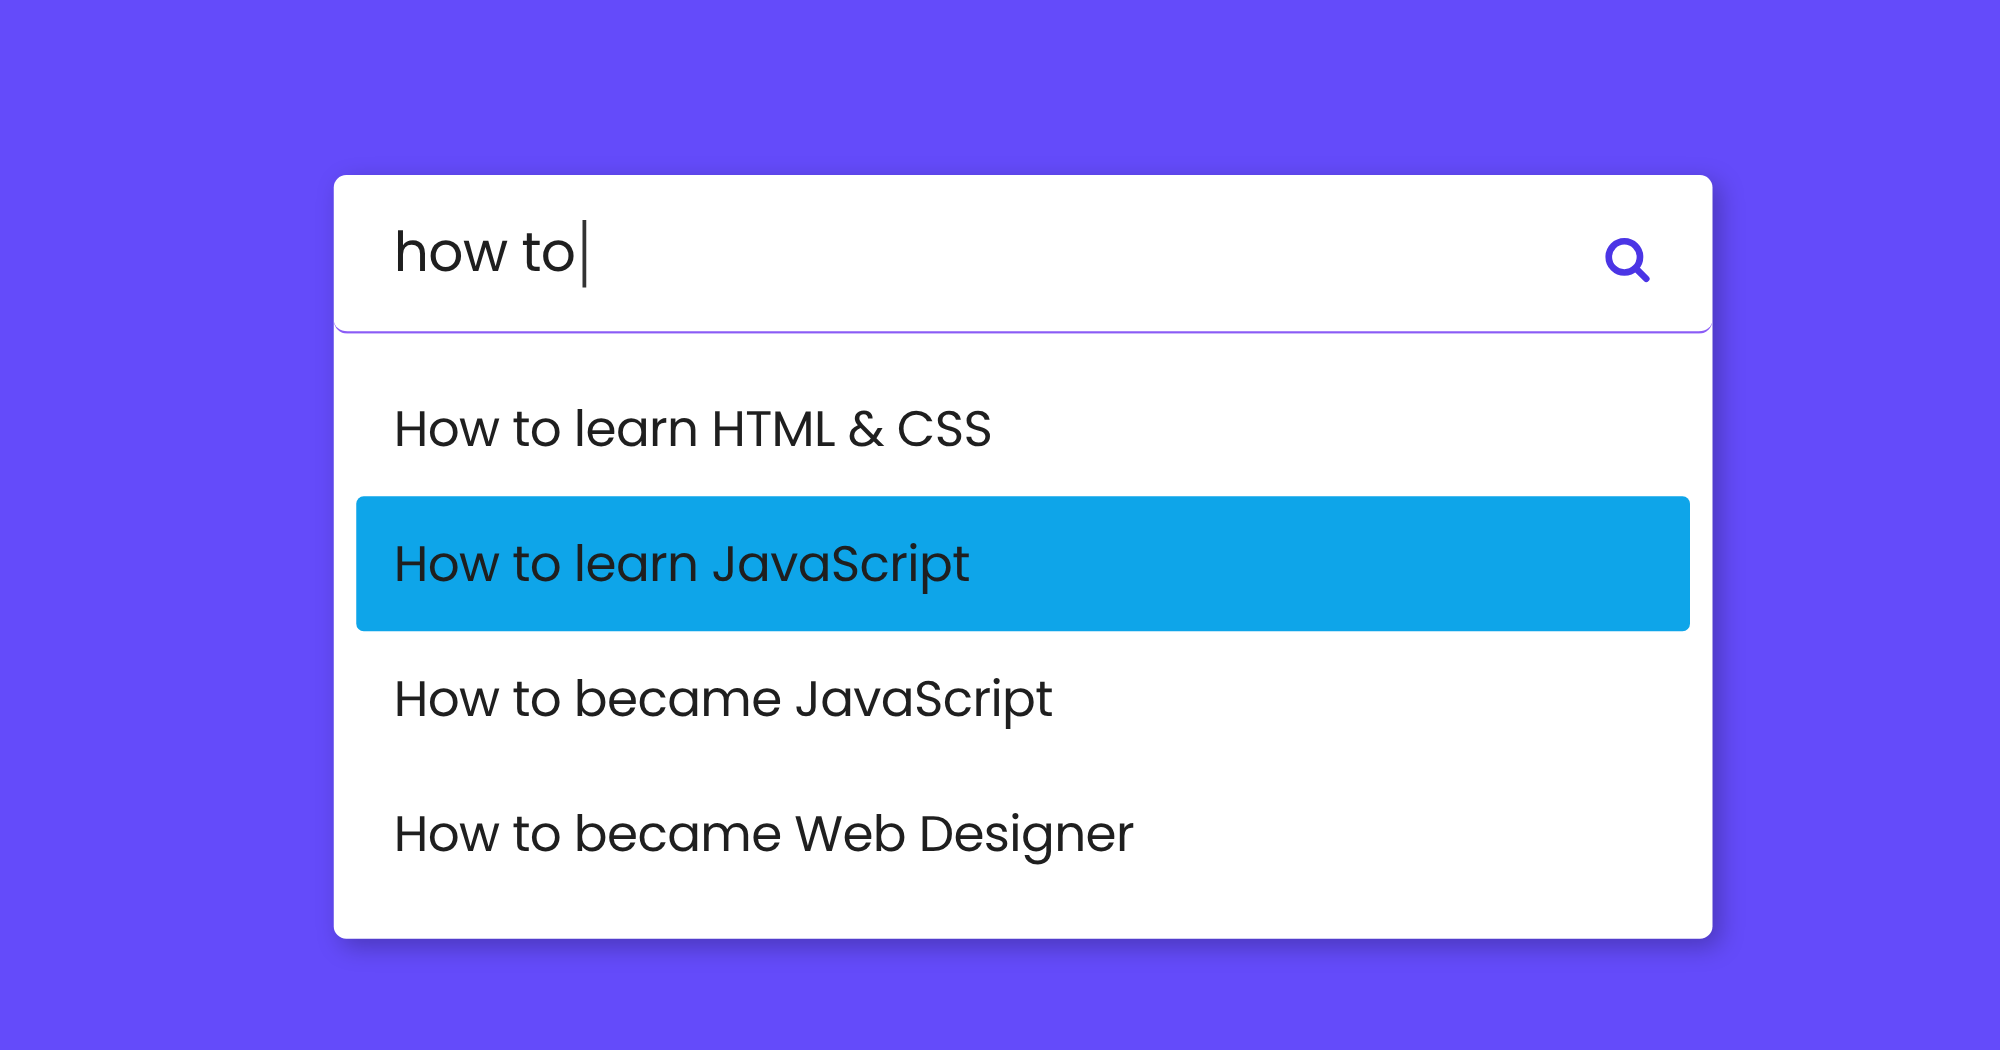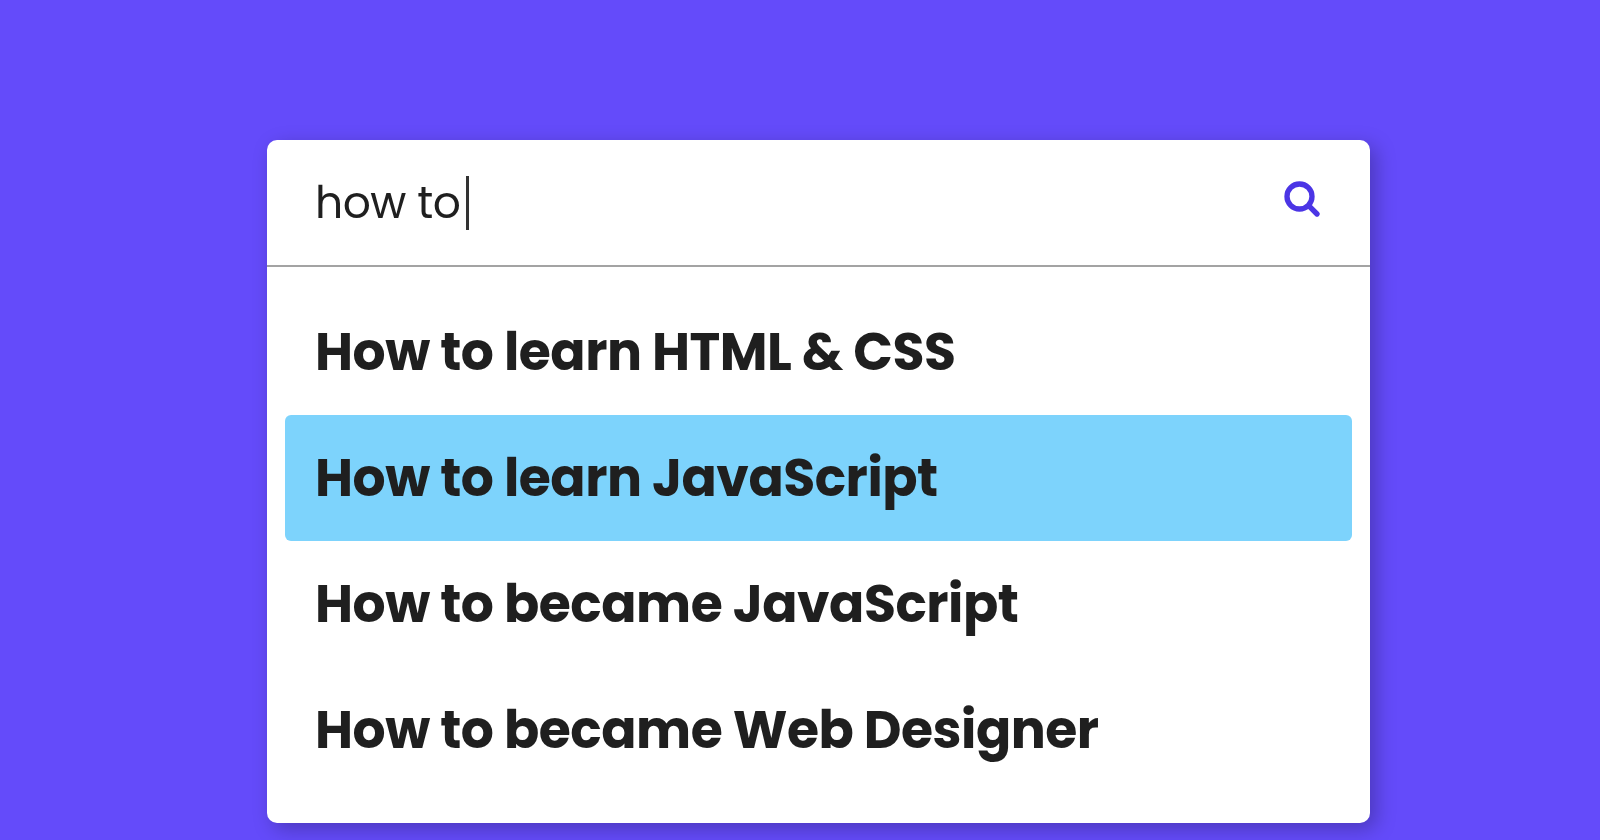"how to" .search-bar { align-items: center -> flex-end; border-bottom: 2px solid #a3a3a3 -> 2px solid #8b5cf6; border-radius: none -> 11px }
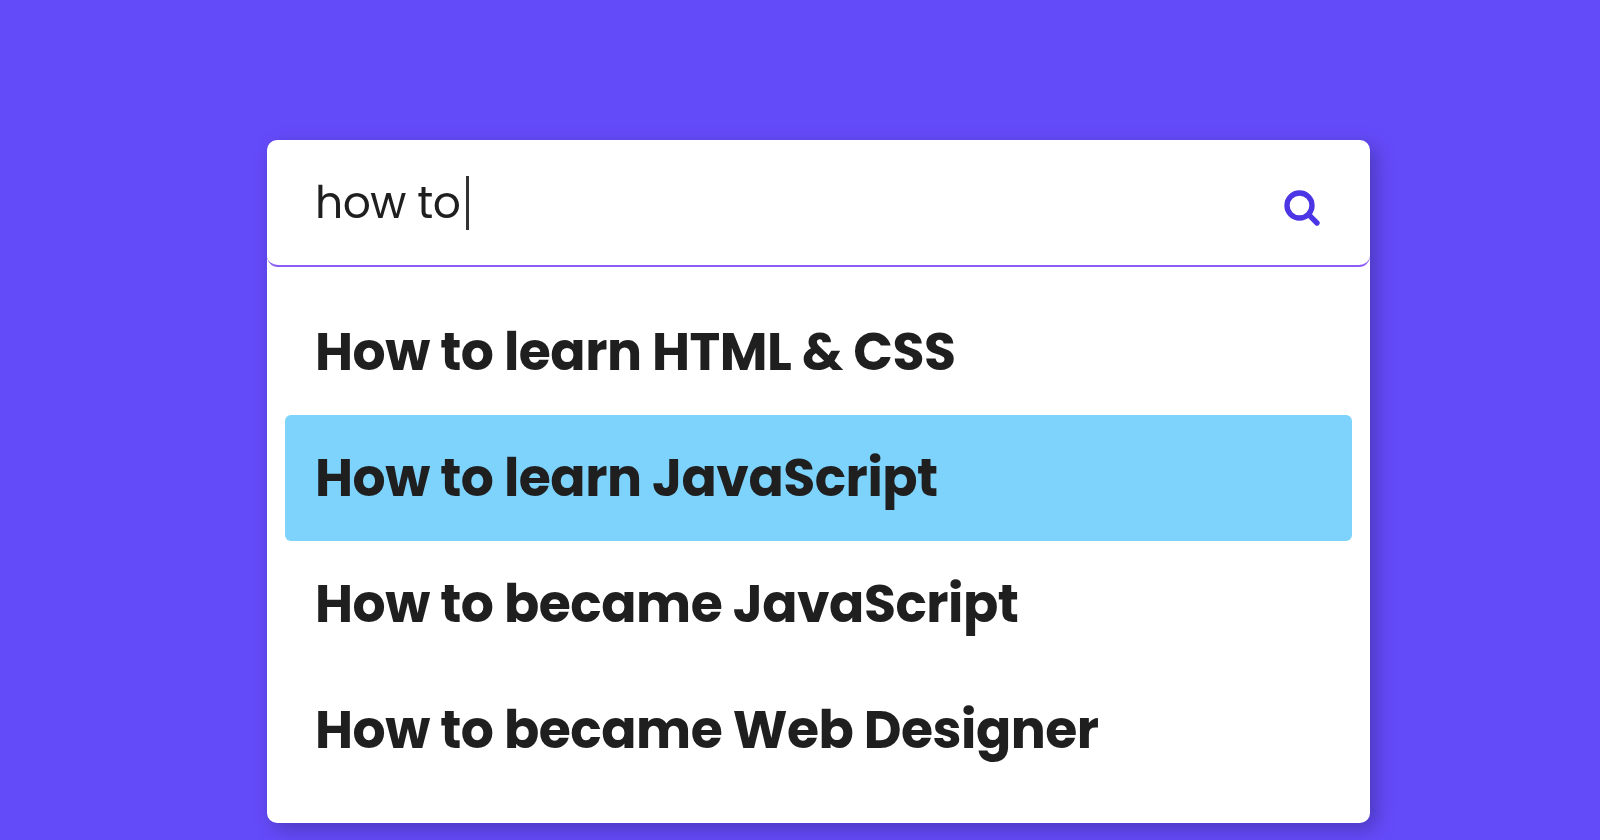"How to learn HTML &" .suggestion-item { font-size: 52px -> 40px; font-weight: 700 -> 400 }
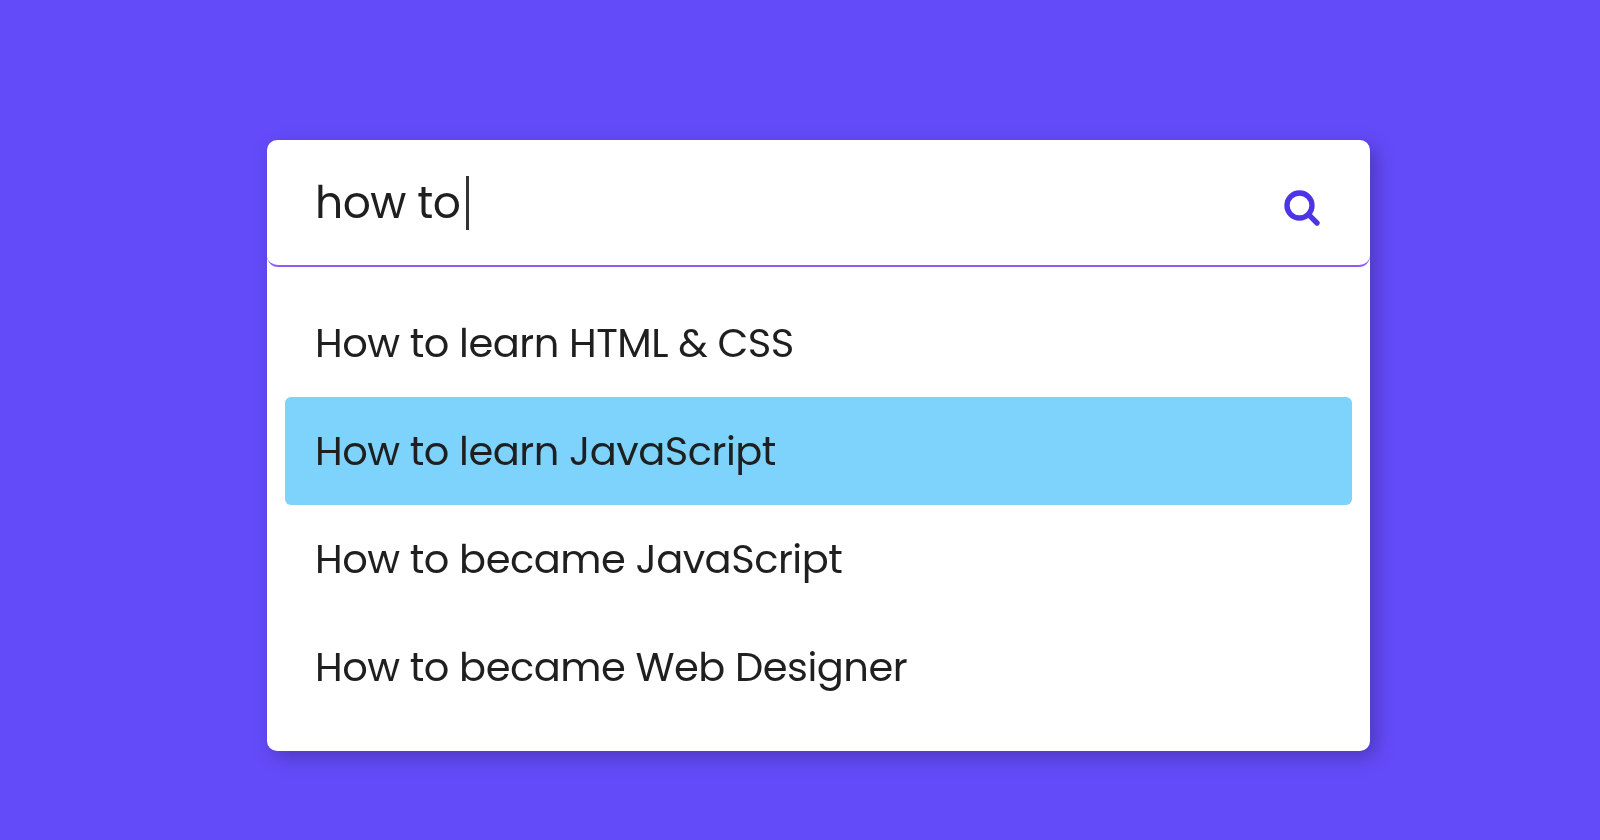"How to learn JavaScript" .suggestion-item.highlighted { background-color: #7dd3fc -> #0ea5e9 }
